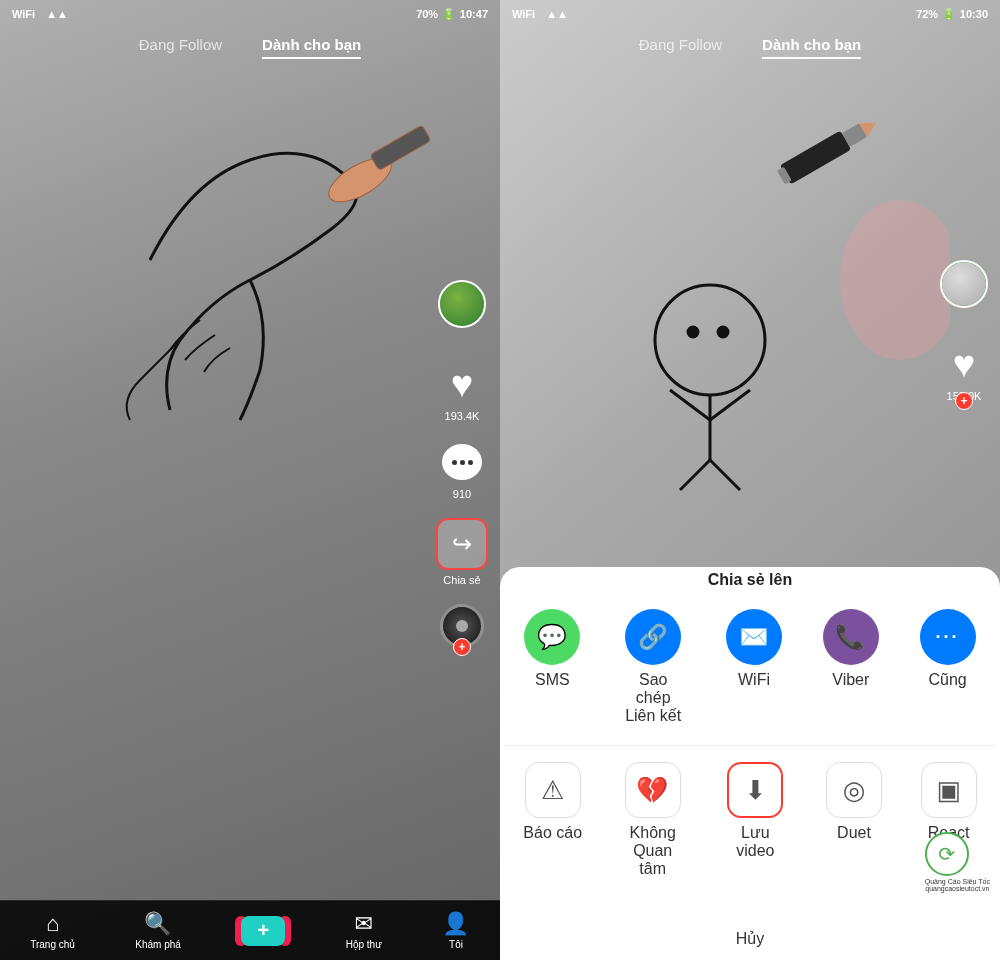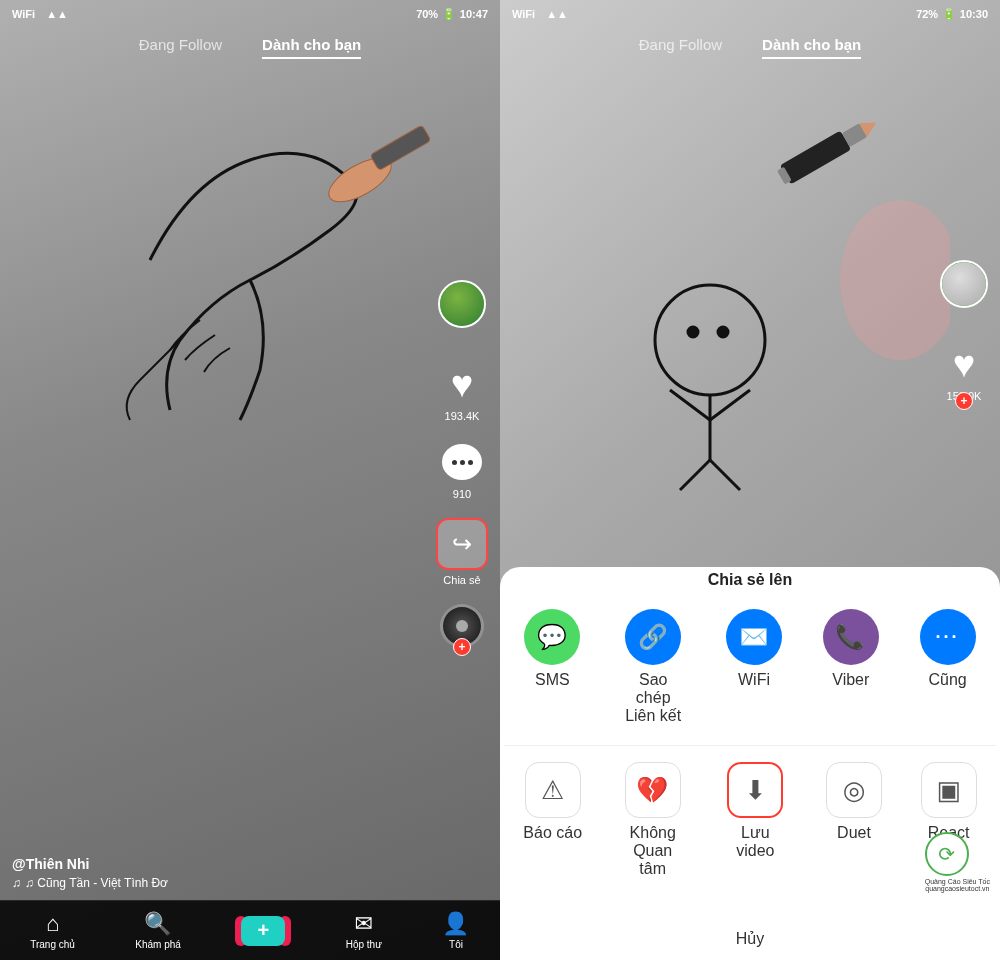"@Thiên Nhi" div.bottom-info { html: <div> <div>@Thiên Nhi</div> <div> <span>♫</span> <span>♫ Cũng Tần - Việt Tình Đơ</span> </div> </div> -> none }
